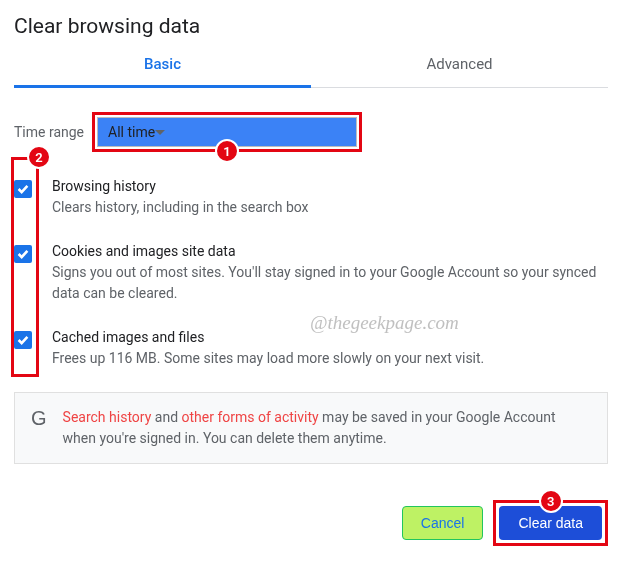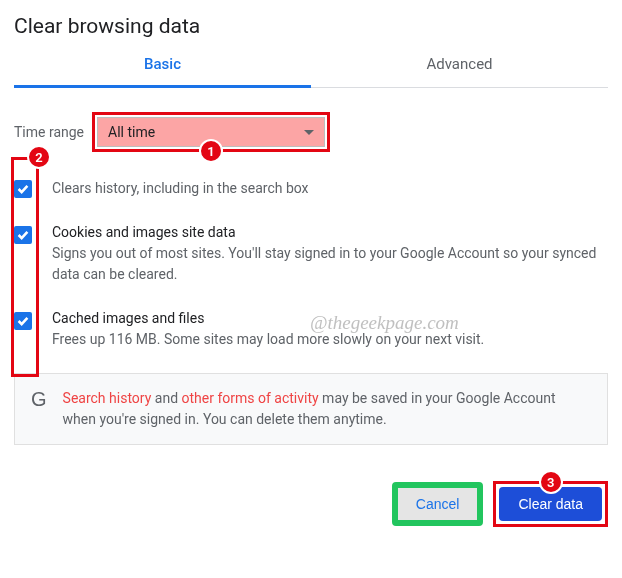"All time" .select-inner { background: #fca5a5 -> #3b82f6; justify-content: space-between -> none; width: 228px -> 260px }
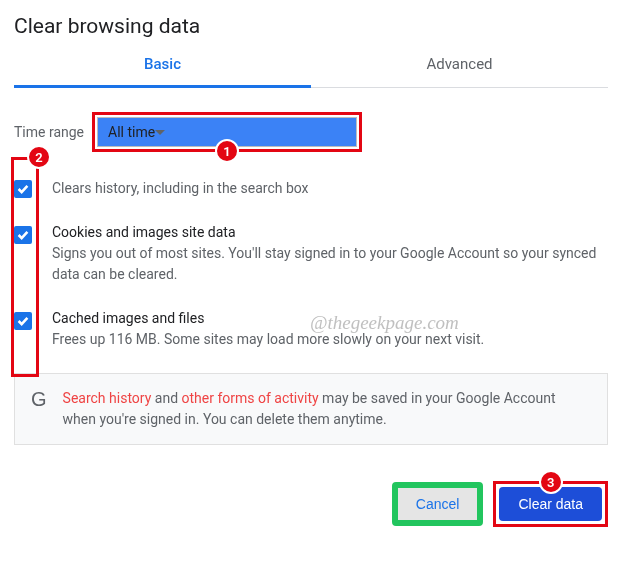"Browsing history" div.opt-title { html: none -> <div>Browsing history</div> }
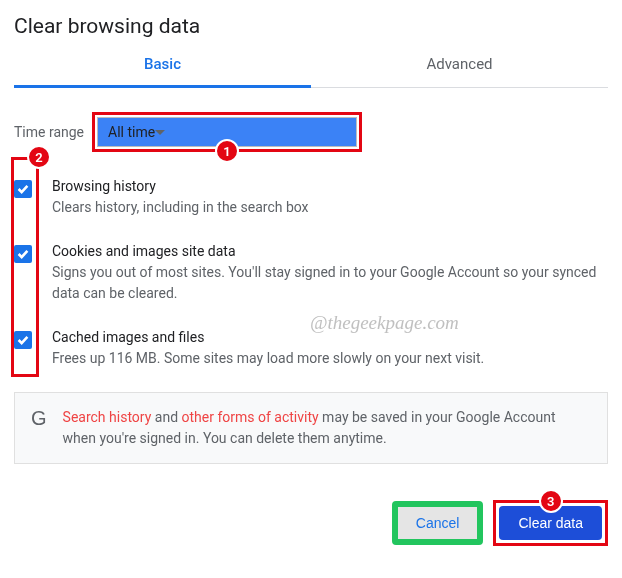"Cancel" .btn-cancel { background: #e5e5e5 -> #bef264; border: 6px solid #22c55e -> 1px solid #22c55e }
